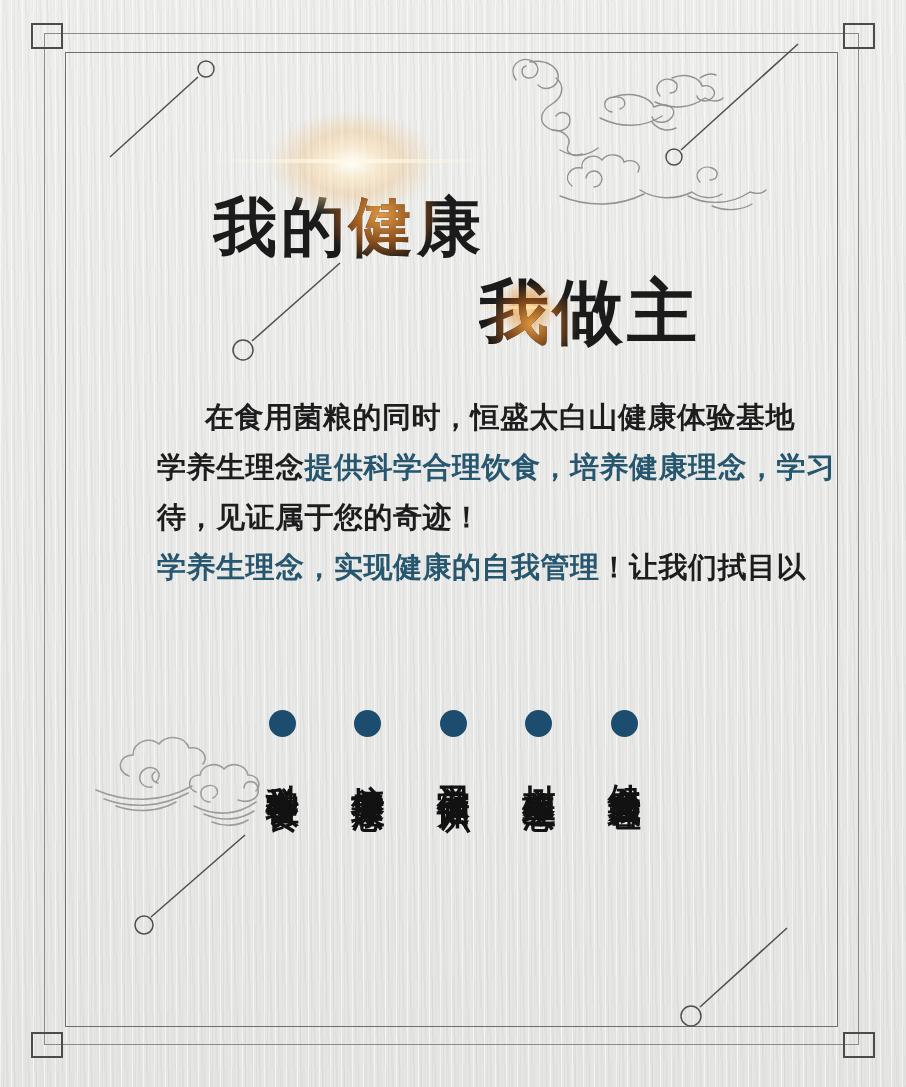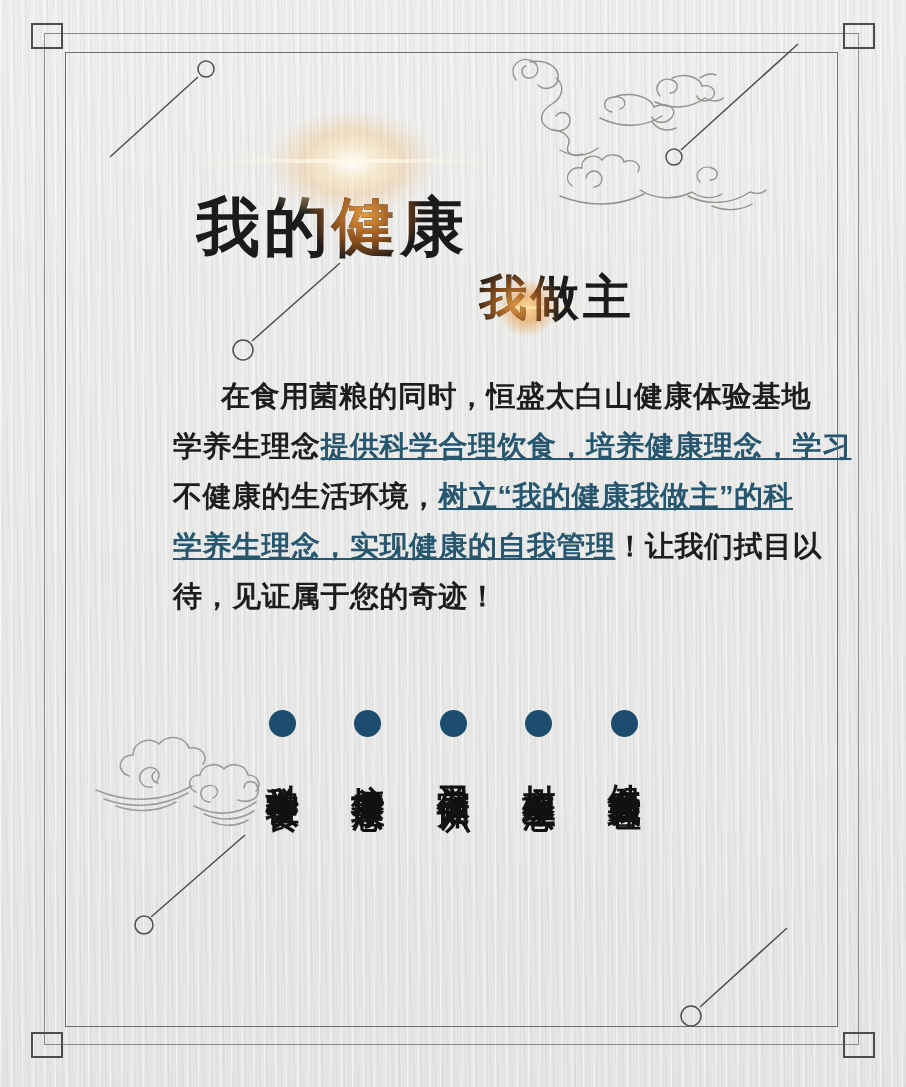"我的健康" .title-1 { left: 196px -> 213px }
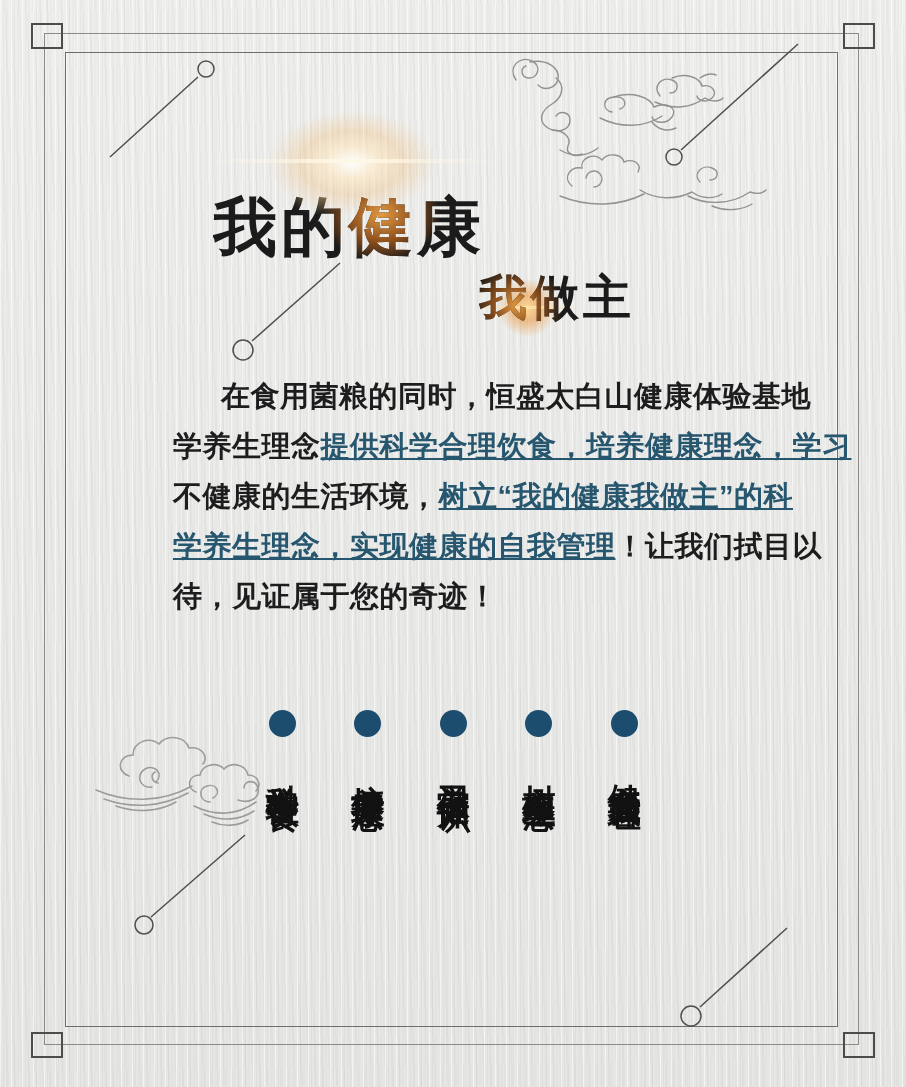"我做主" .title-2 { font-size: 48px -> 70px }
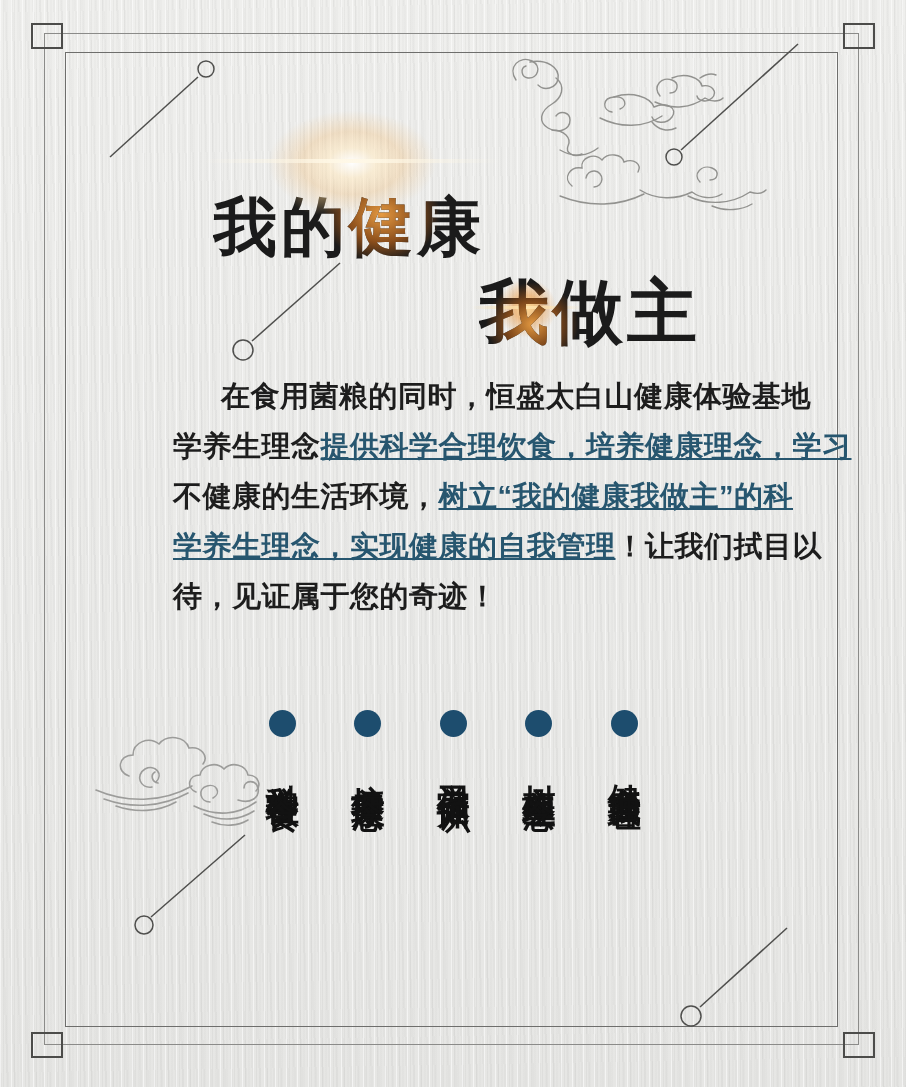"在食用菌粮的同时，恒盛太白山健康体验基地" .para { margin-left: 16px -> none; top: 371px -> 392px }
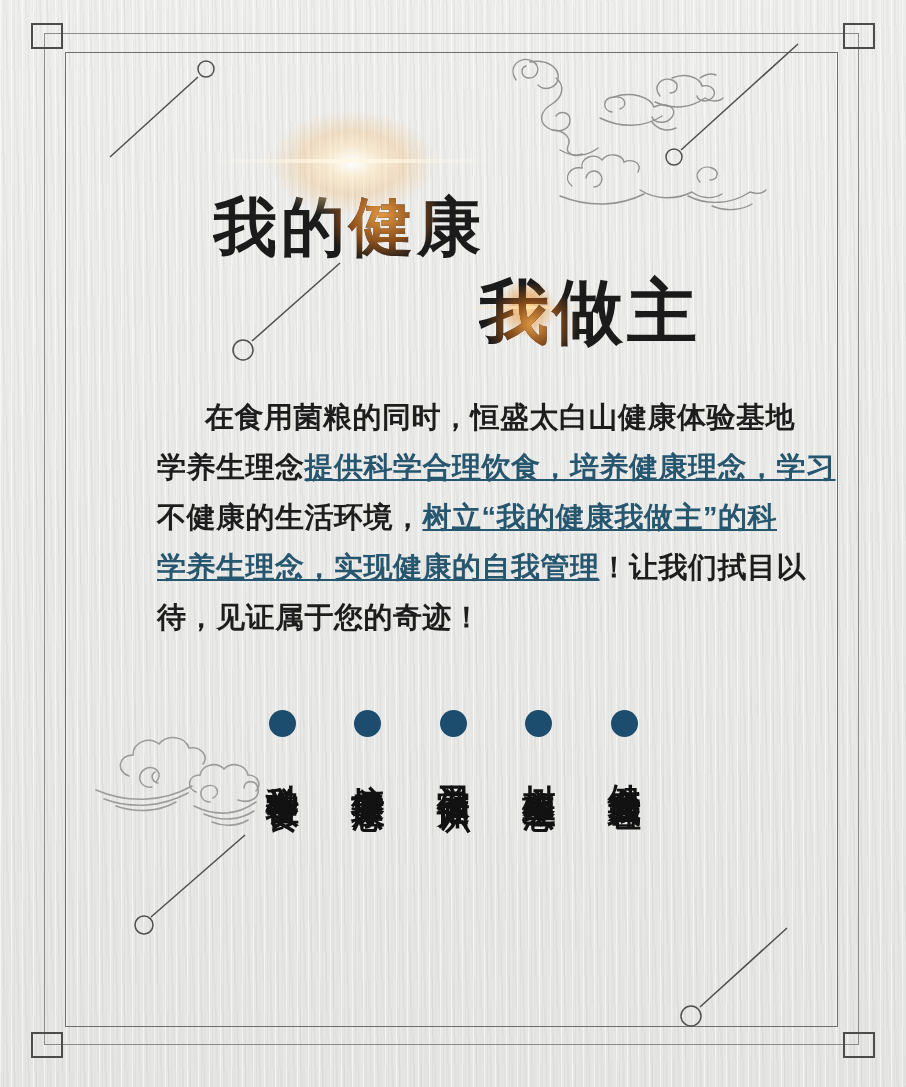"提供科学合理饮食，培养健康理念，学习" .t-blue { text-decoration: underline -> none }
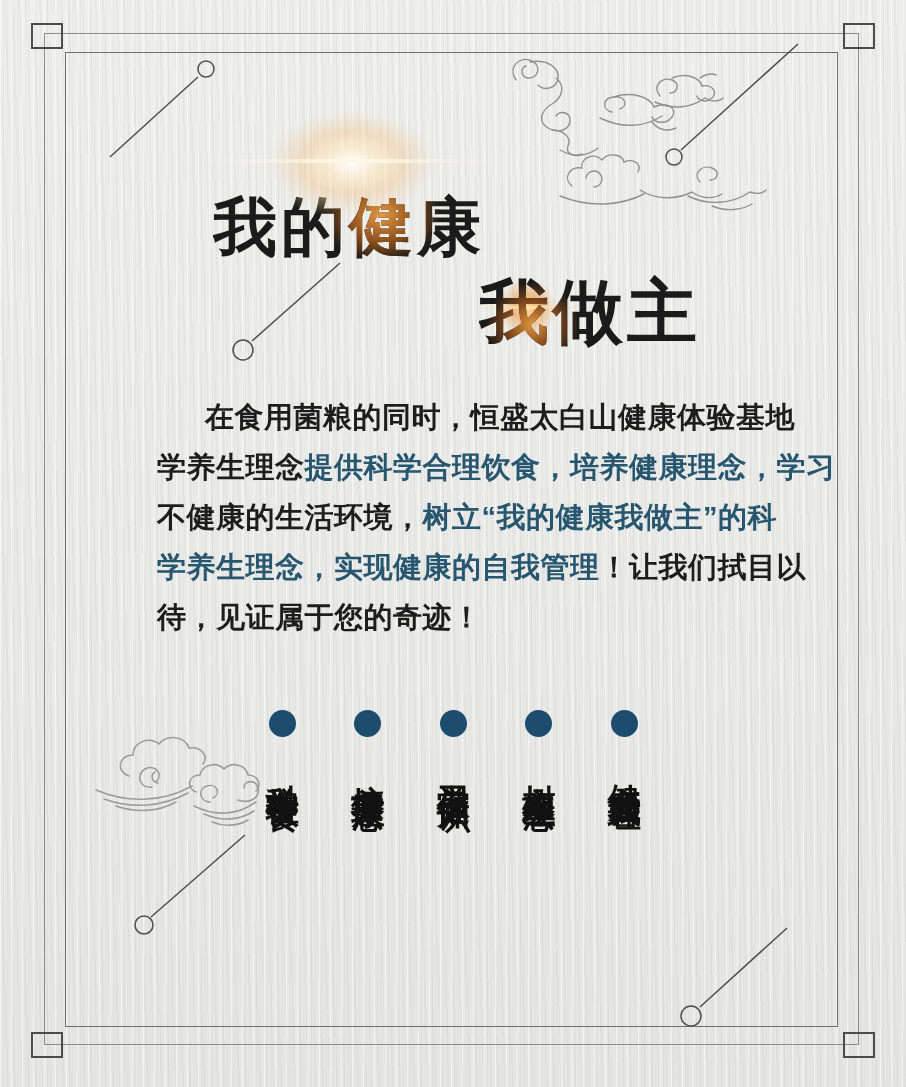"不健康的生活环境，树立“我的健康我做主”的科" div.pline { html: <div> <span>不健康的生活环境，</span><span>树立“我的健康我做主”的科</span> </div> -> none }
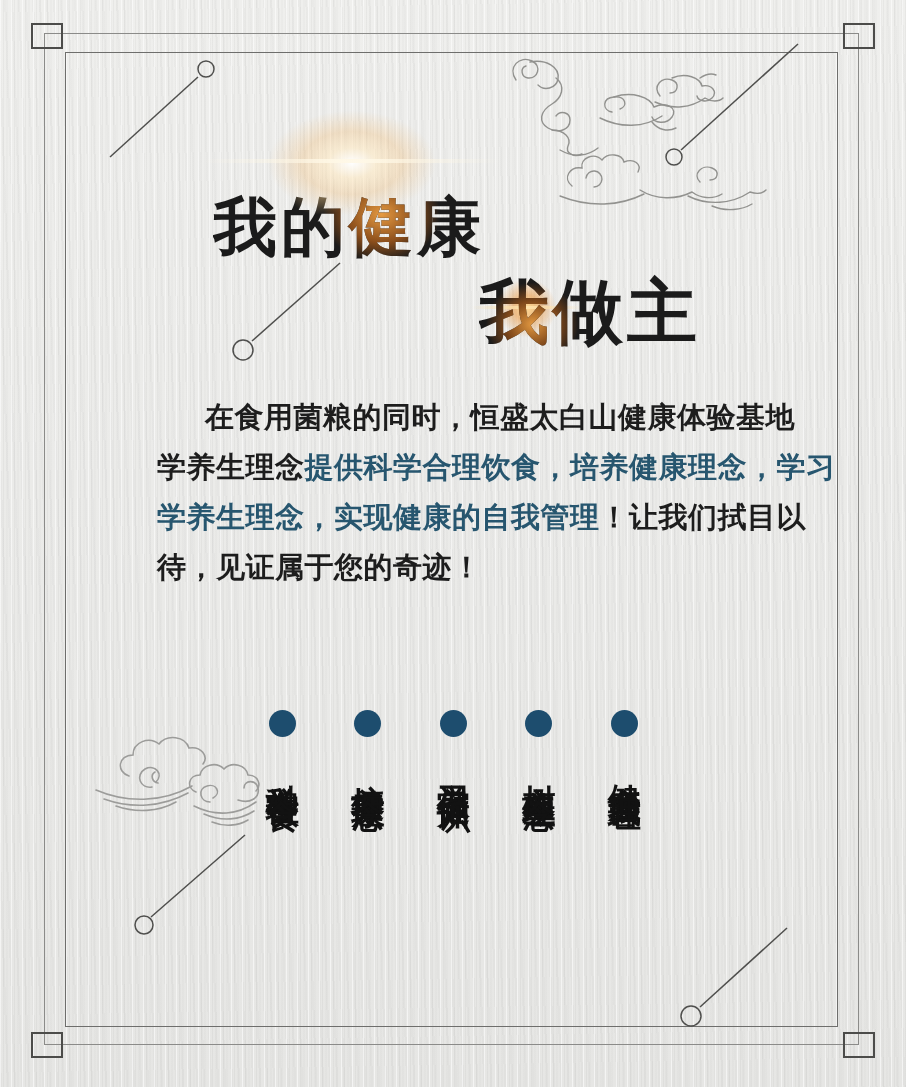"学养生理念，实现健康的自我管理！让我们拭目以" div.pline { order: before "待，见证属于您的奇迹！" -> after "待，见证属于您的奇迹！" }
